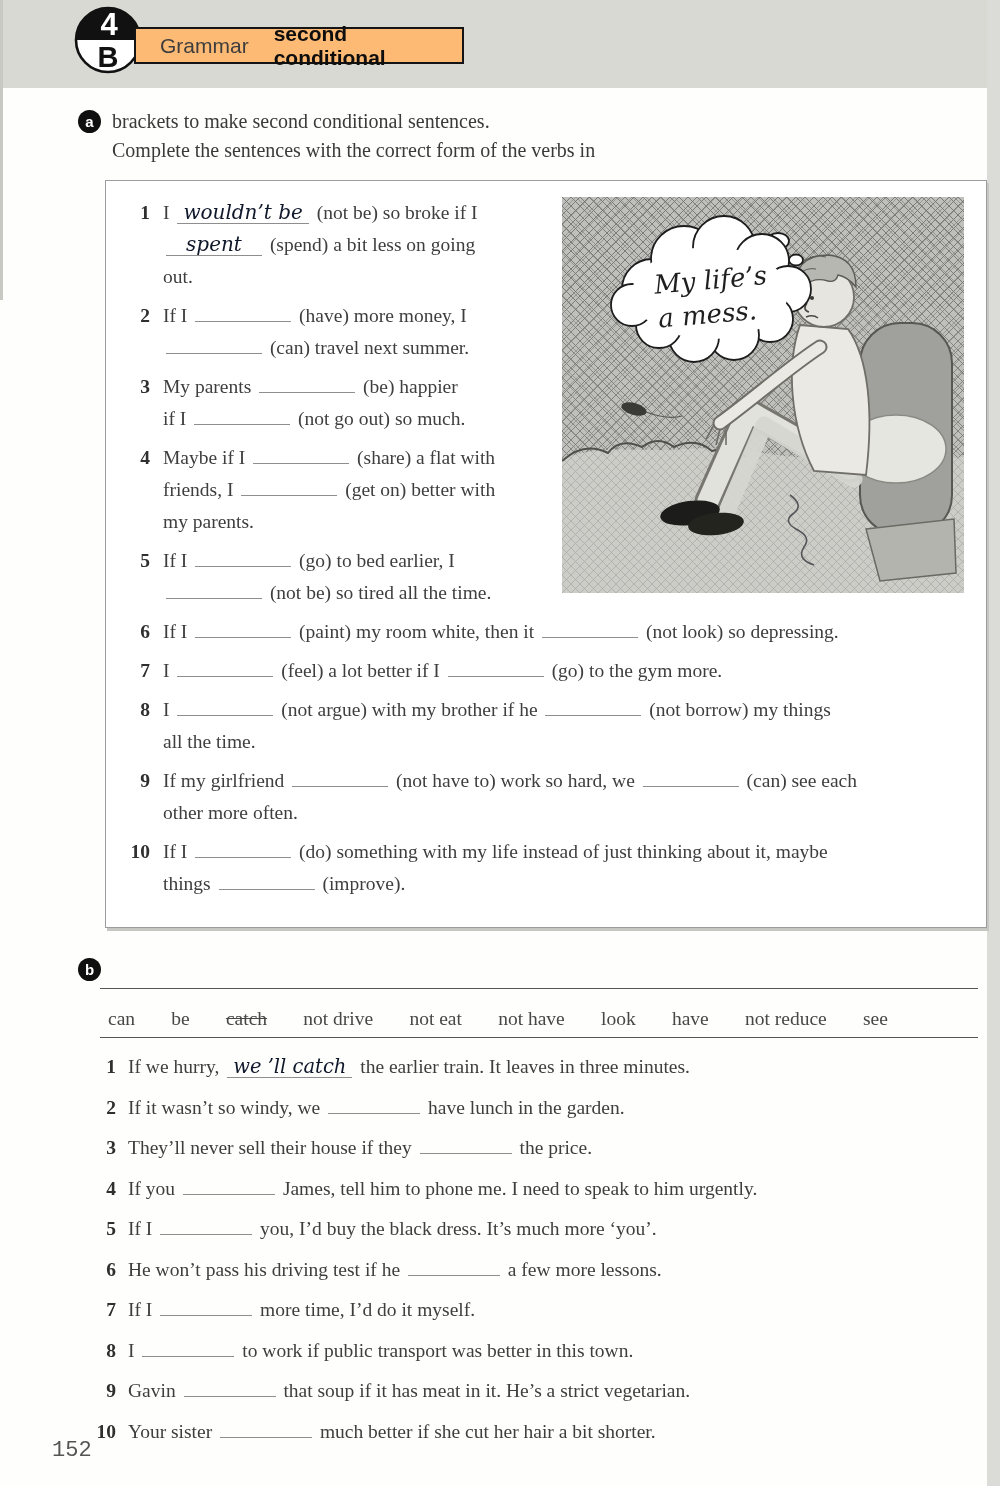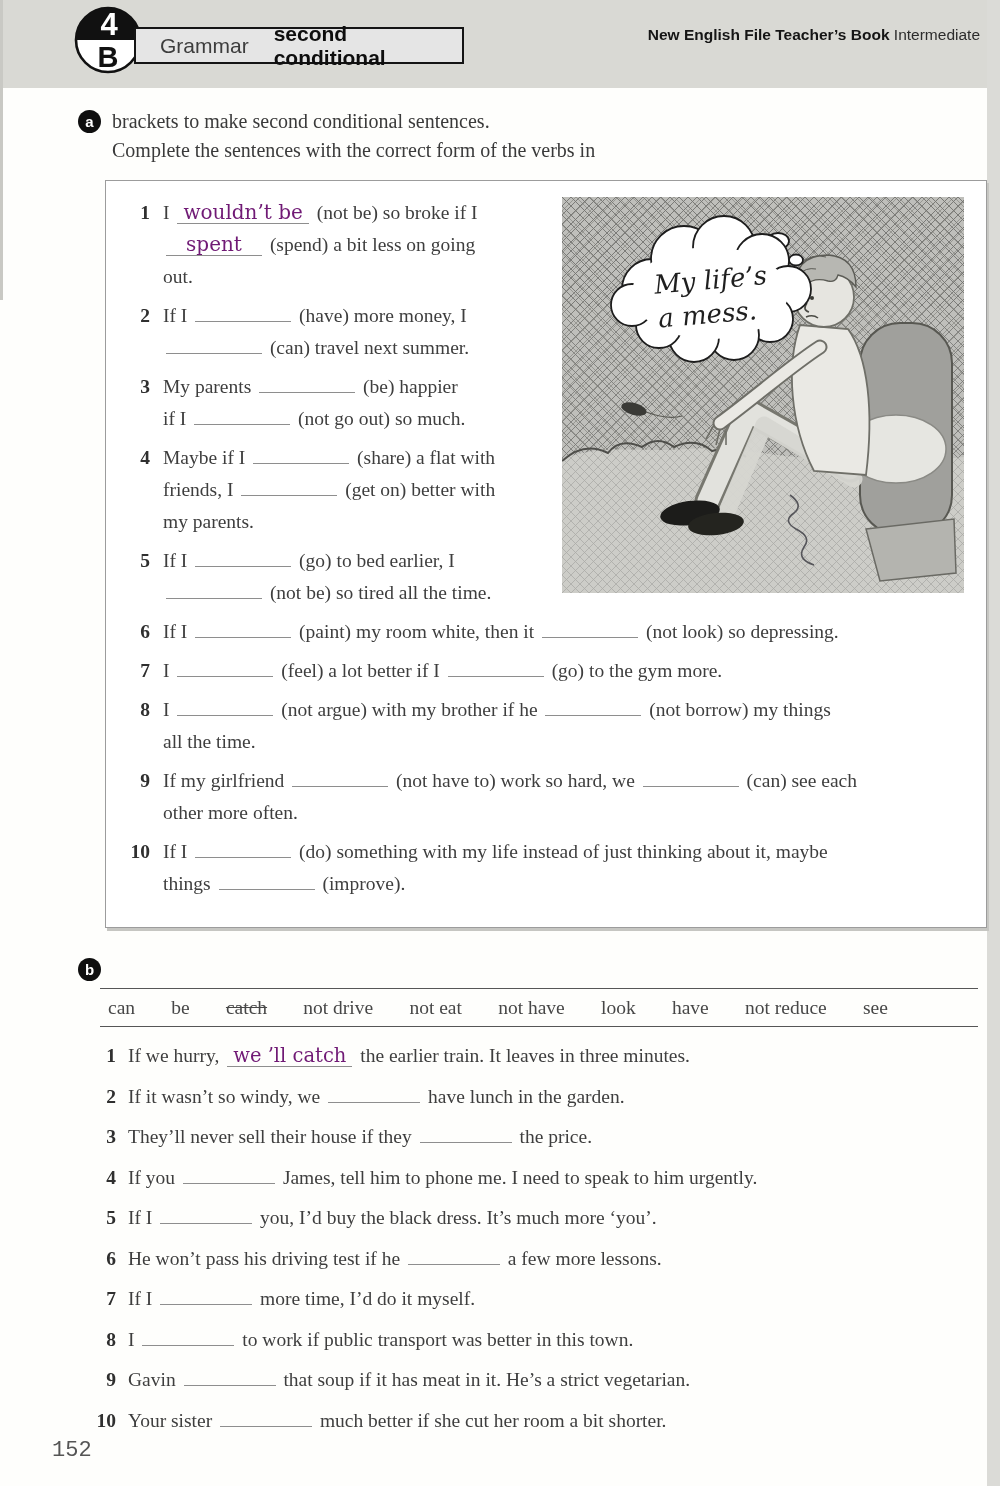"Grammar" .title-box { background: #e5e5e5 -> #fdba74 }
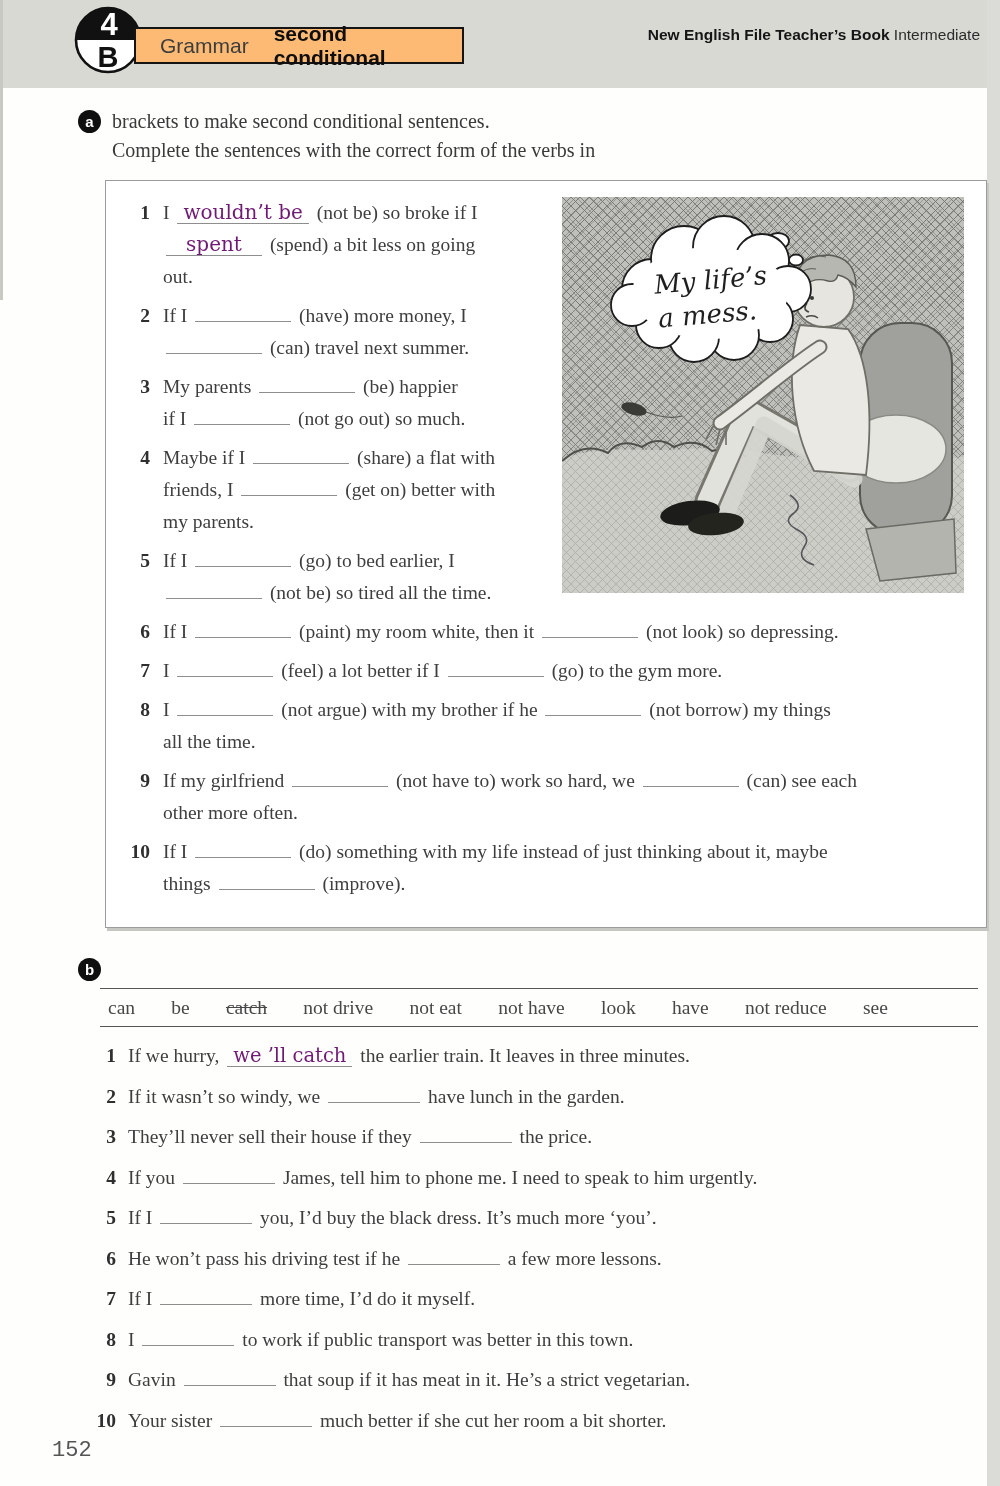"New English File Teacher’s Book" div { html: <div><b>New English File Teacher’s Book</b><span> Intermediate</span></div> -> none }
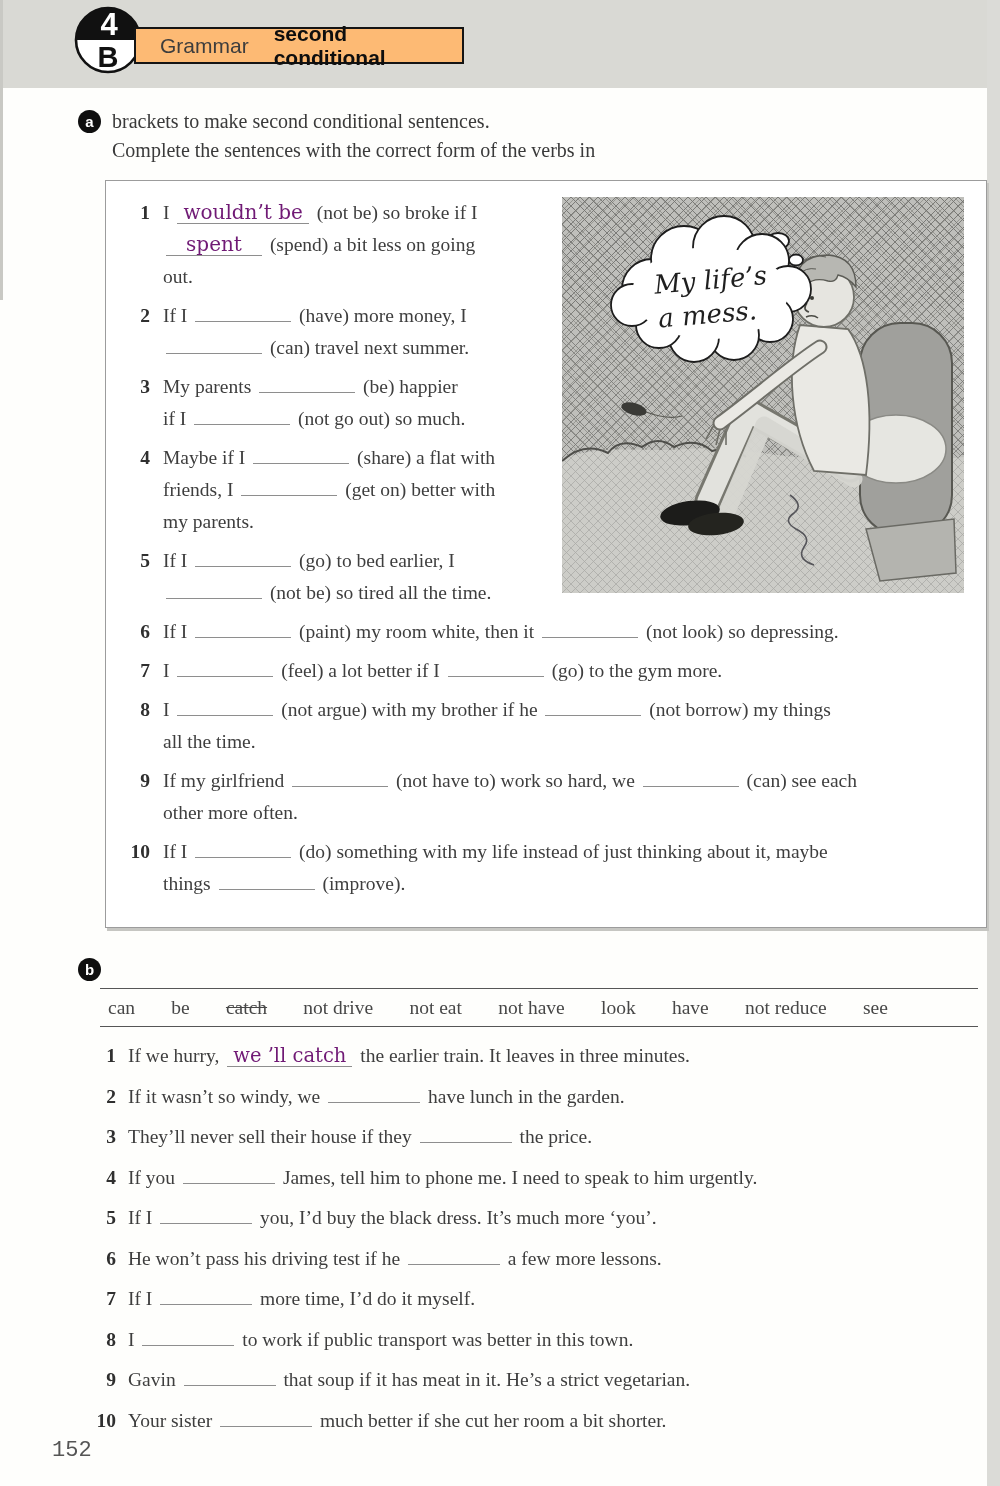"wouldn’t be" .hand { color: #701a75 -> #0f172a; font-style: none -> italic }
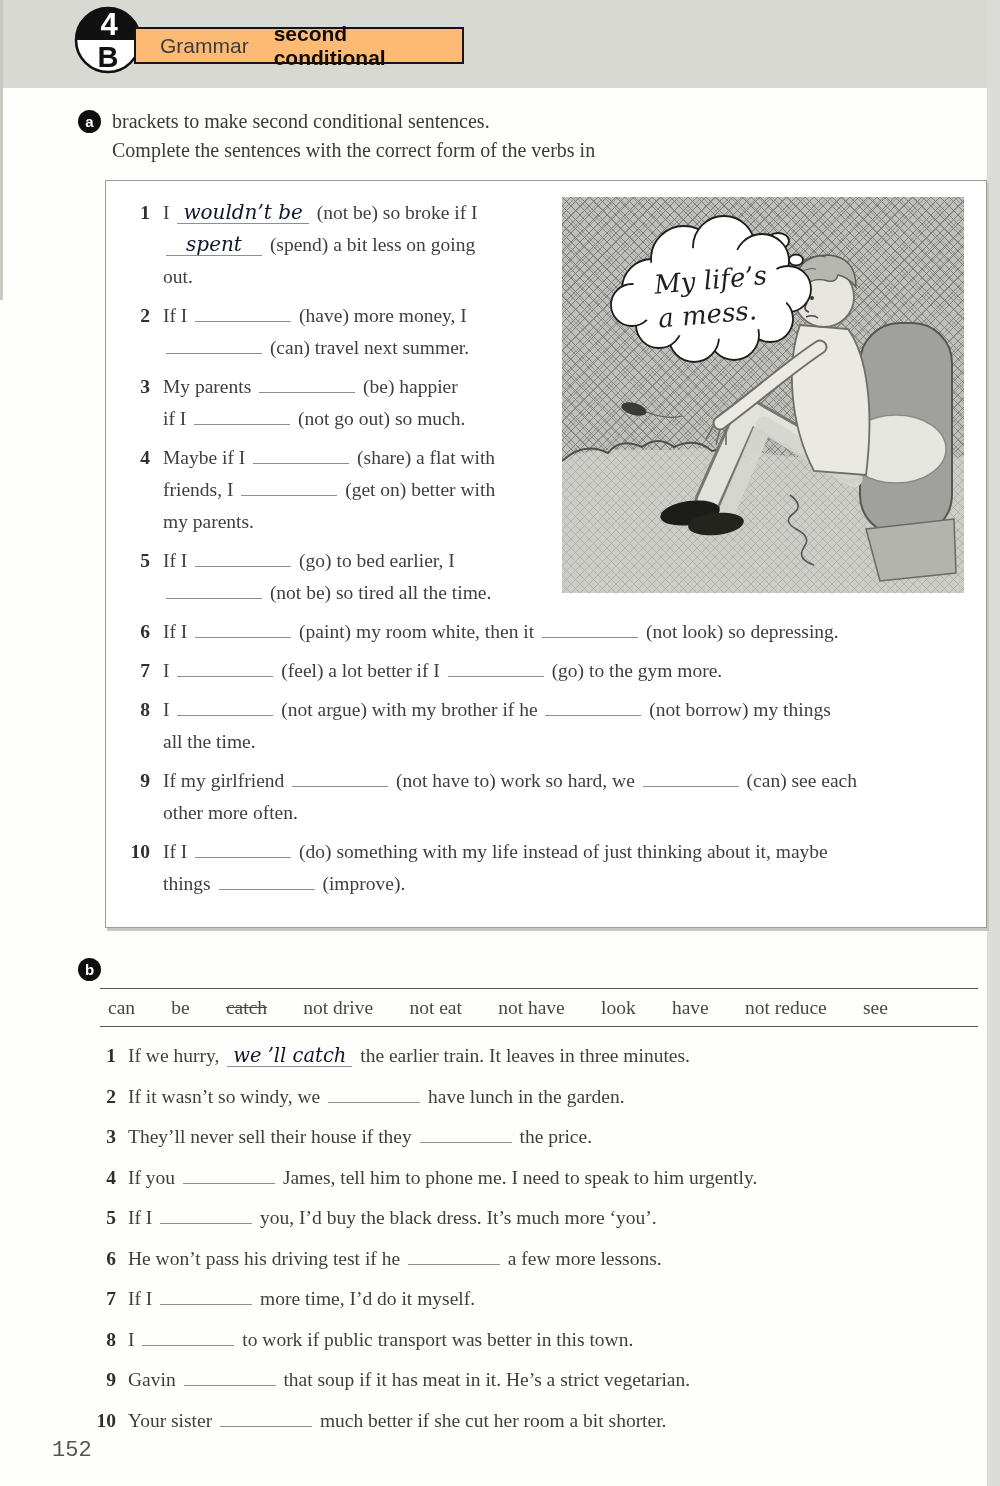"can" .word-bank { padding: 8px 90px 7px 8px -> 19px 90px 7px 8px }
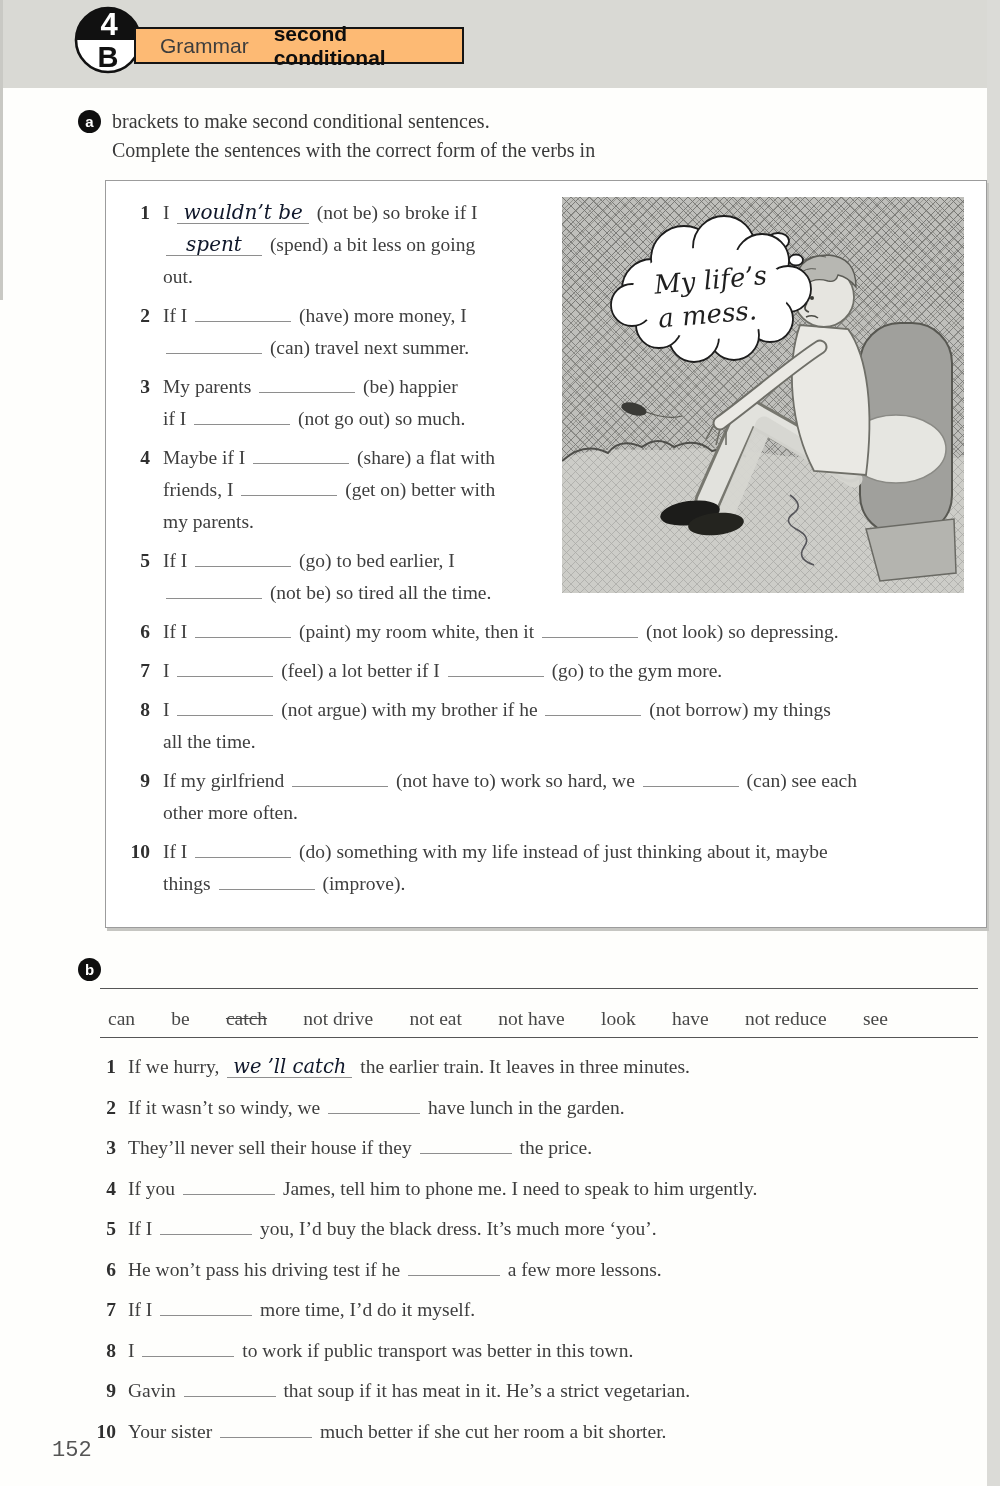"much better if she cut" span { text: room -> hair }
